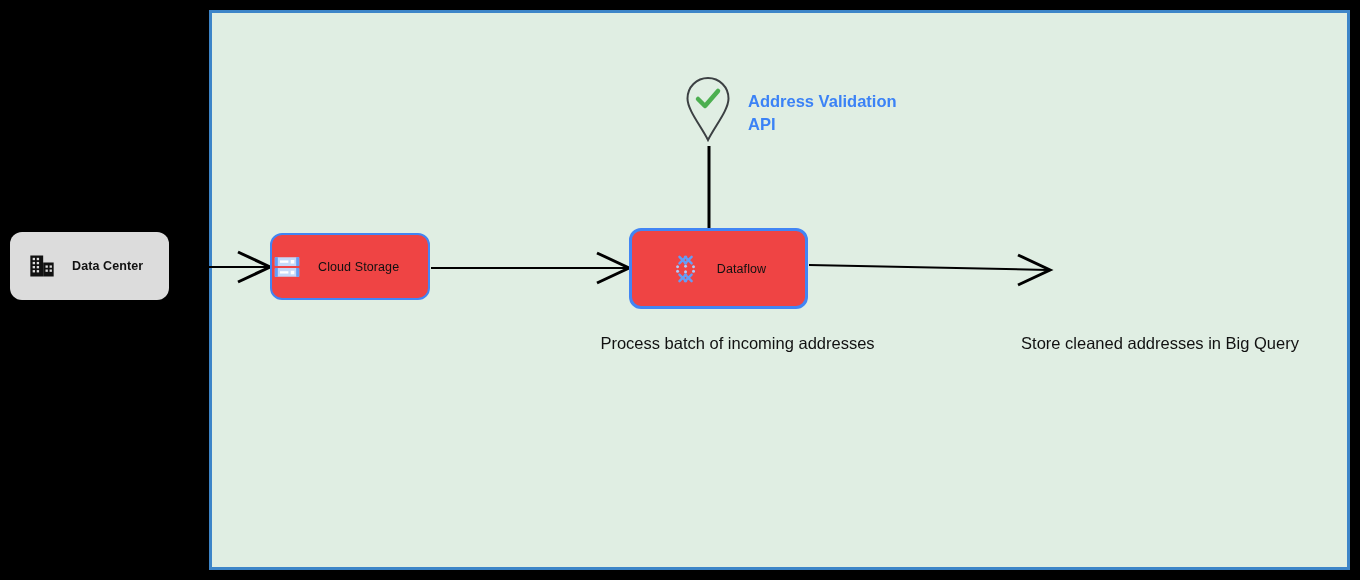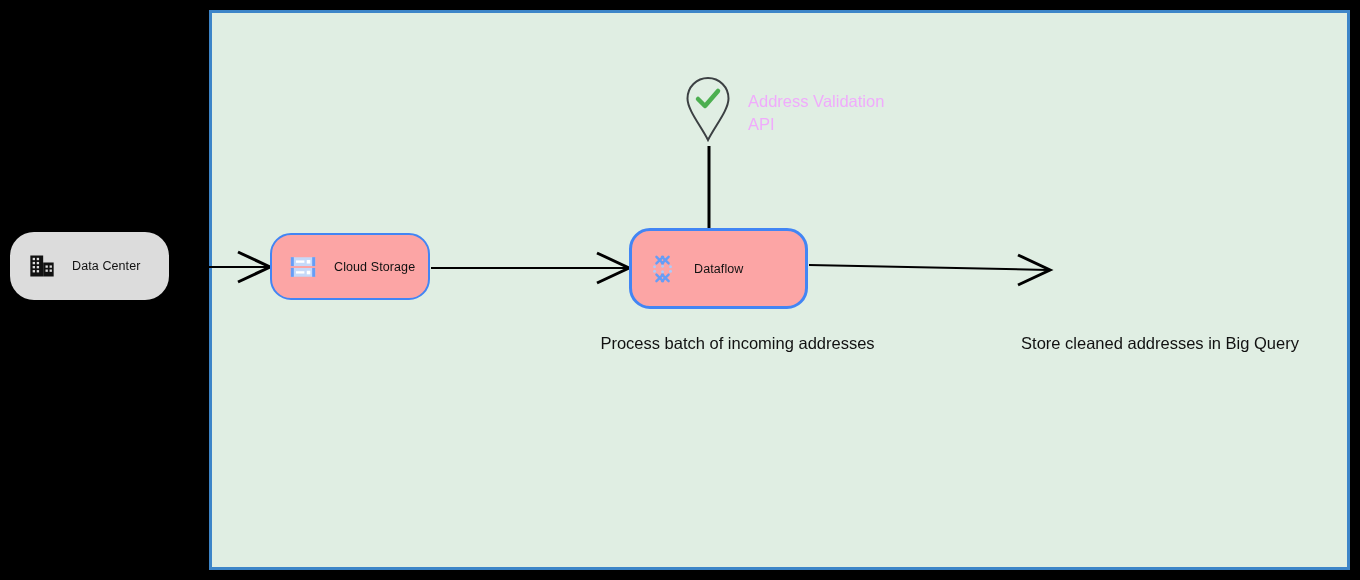"Address Validation" #api-label { color: #f0abfc -> #3b82f6; font-weight: none -> bold }
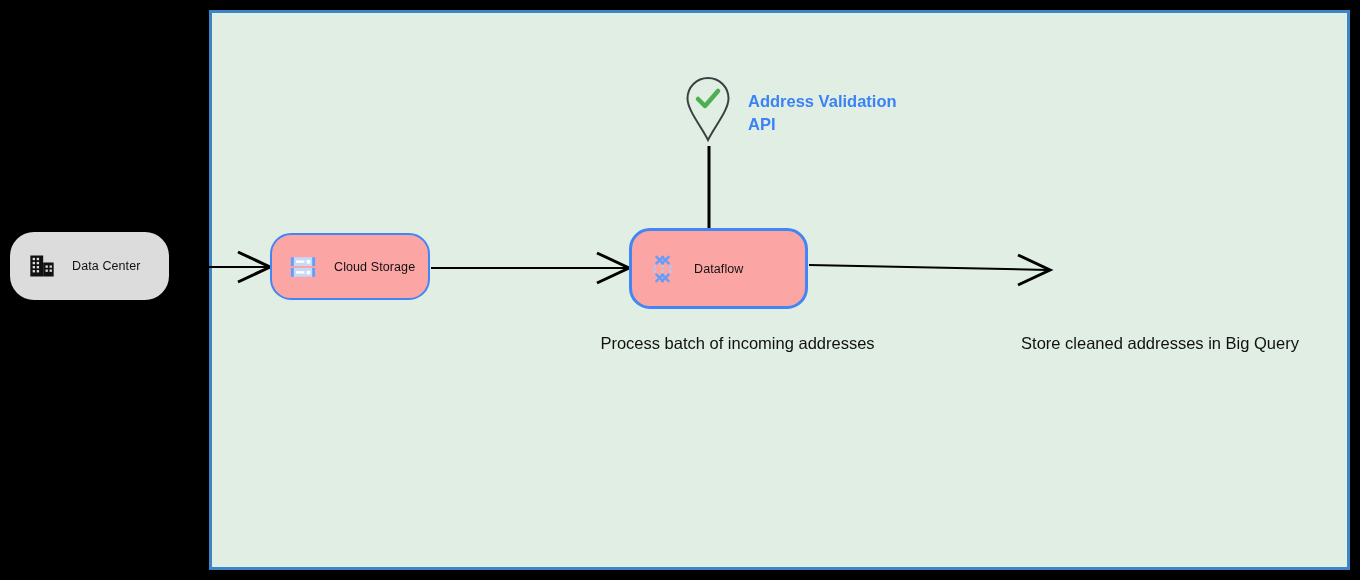"Data Center" #datacenter { border-radius: 24px -> 12px; font-weight: none -> bold }
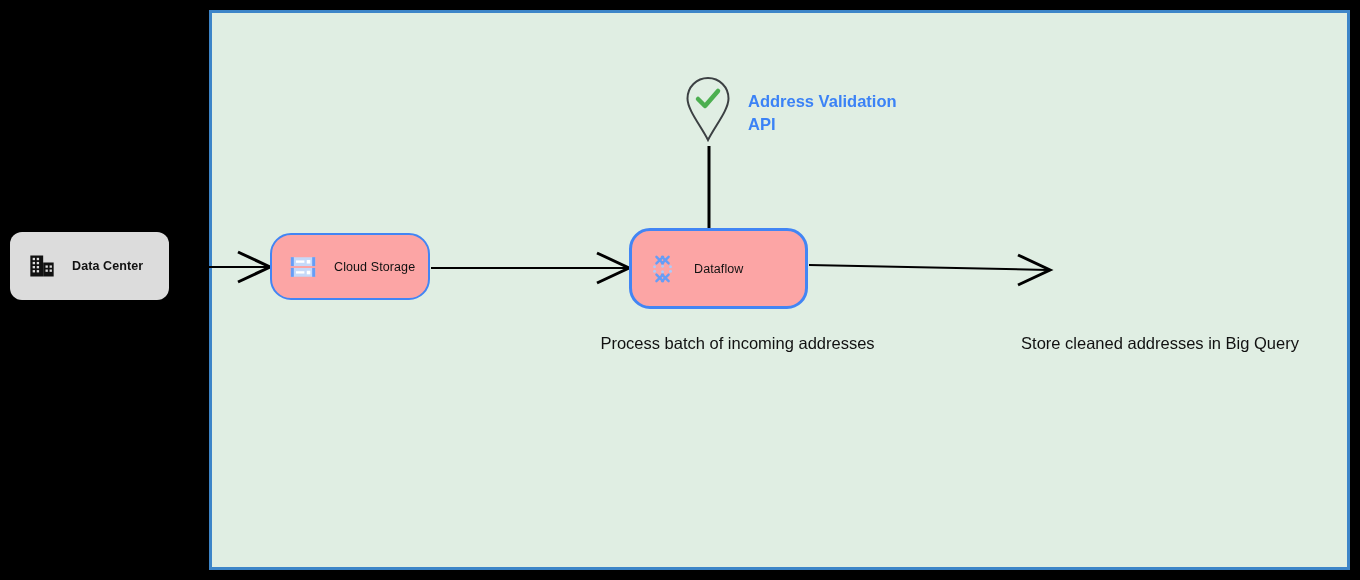"Cloud Storage" .node { background: #fca5a5 -> #ef4444; border-radius: 21px -> 12px; padding-left: 16px -> 0 }
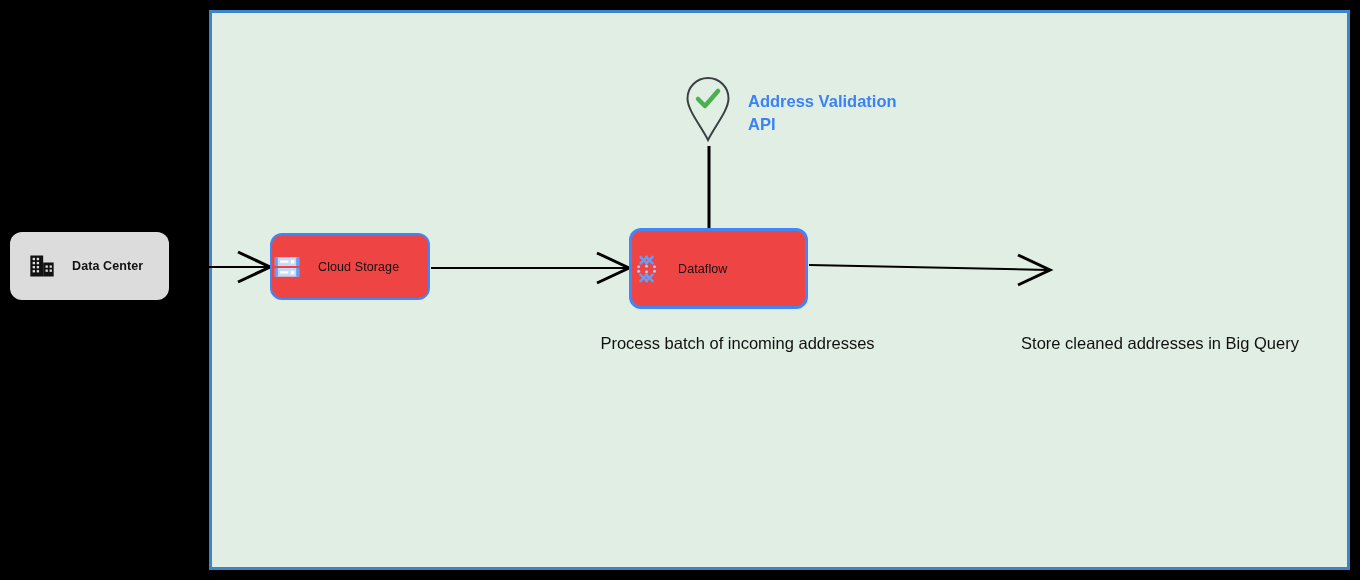"Dataflow" #node-dataflow { justify-content: none -> center }
